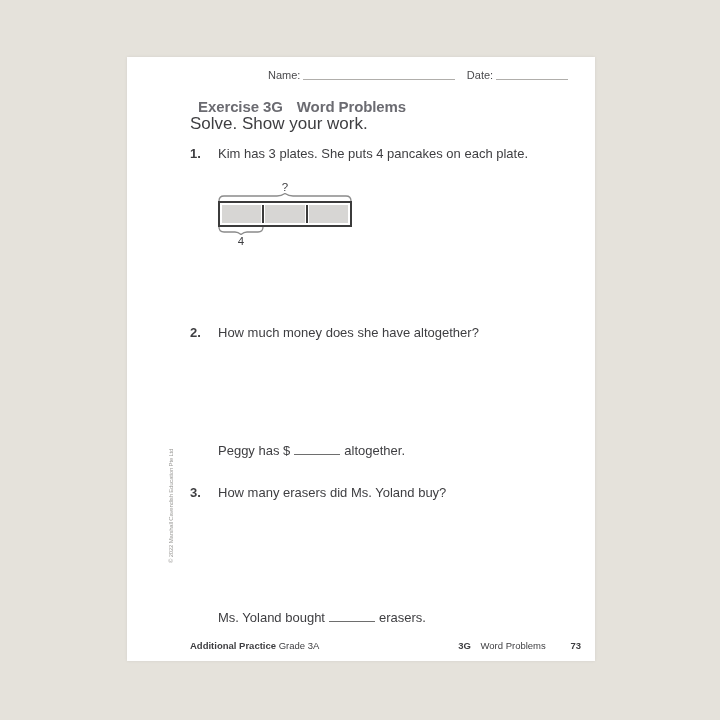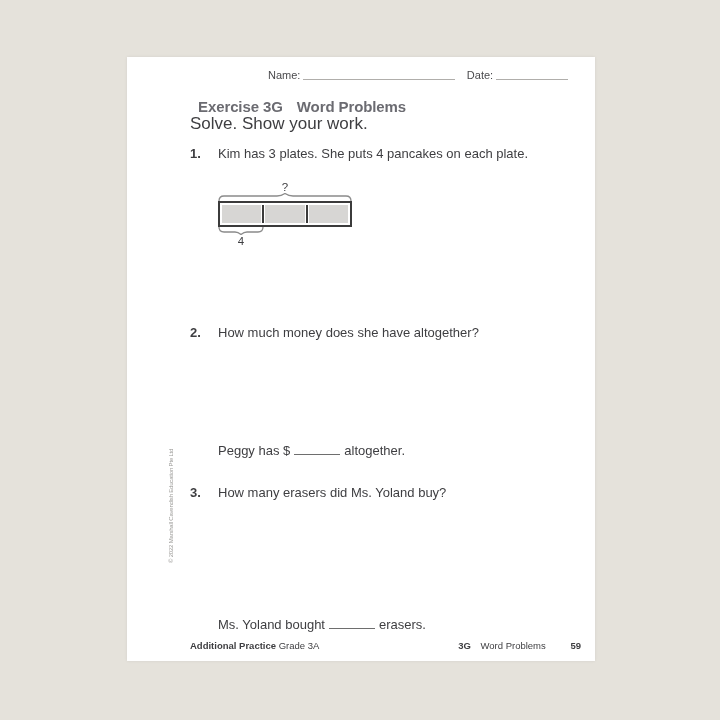"Ms. Yoland bought erasers." .a3 { margin-top: 7px -> none }
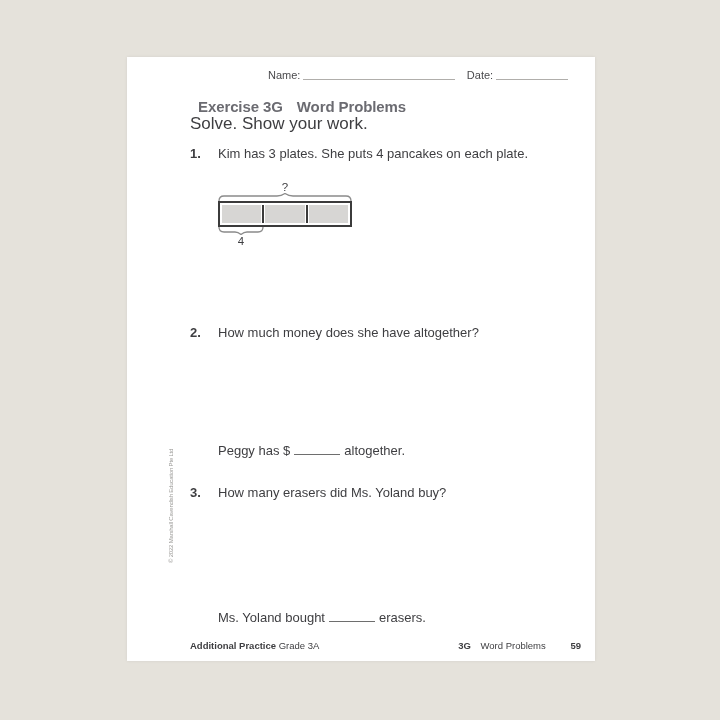"59" b { text: 59 -> 73 }
